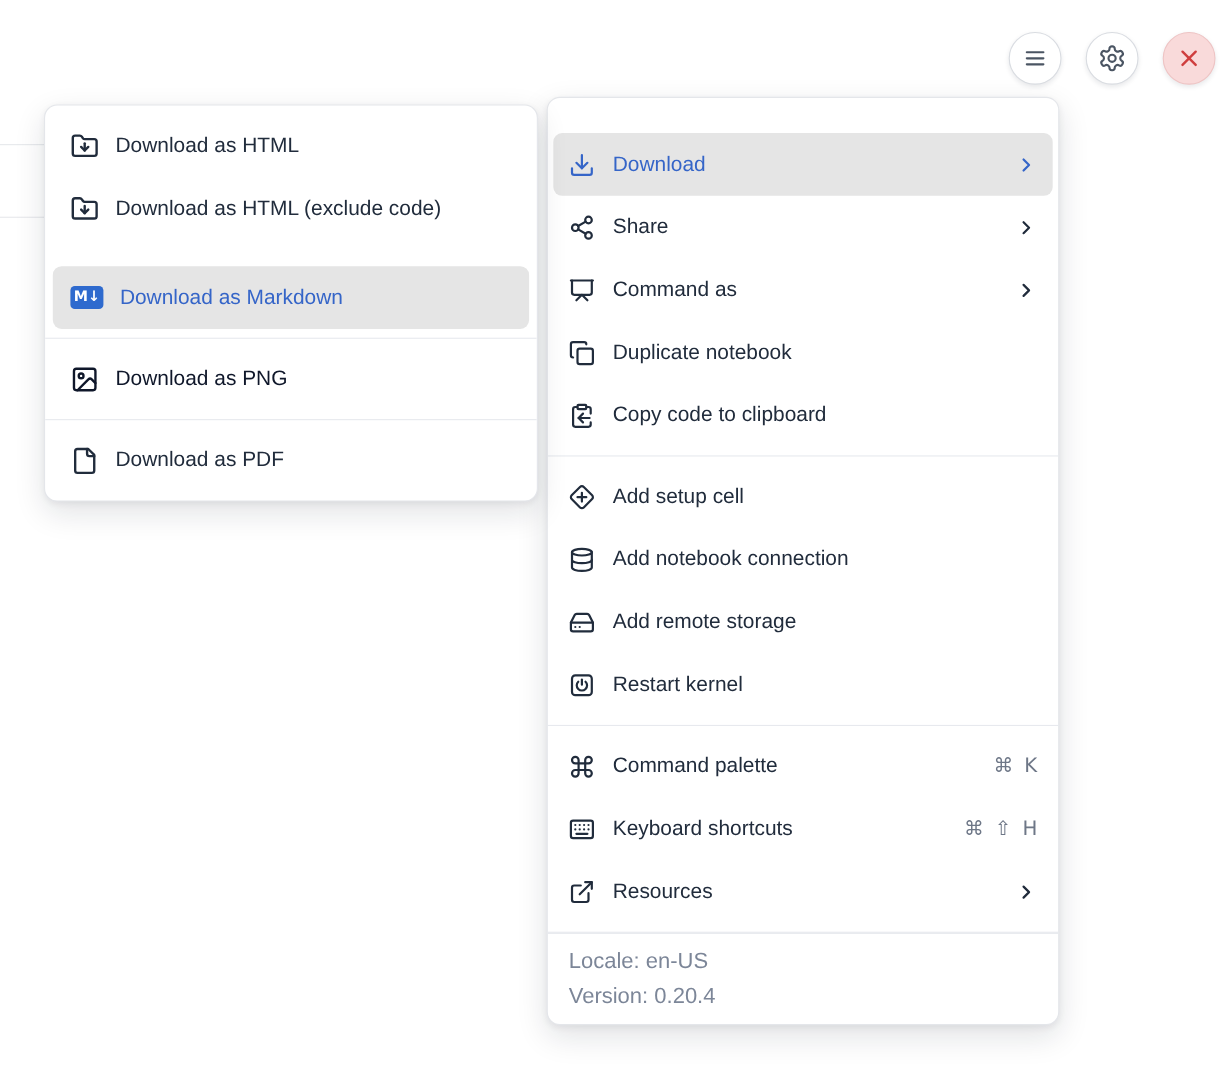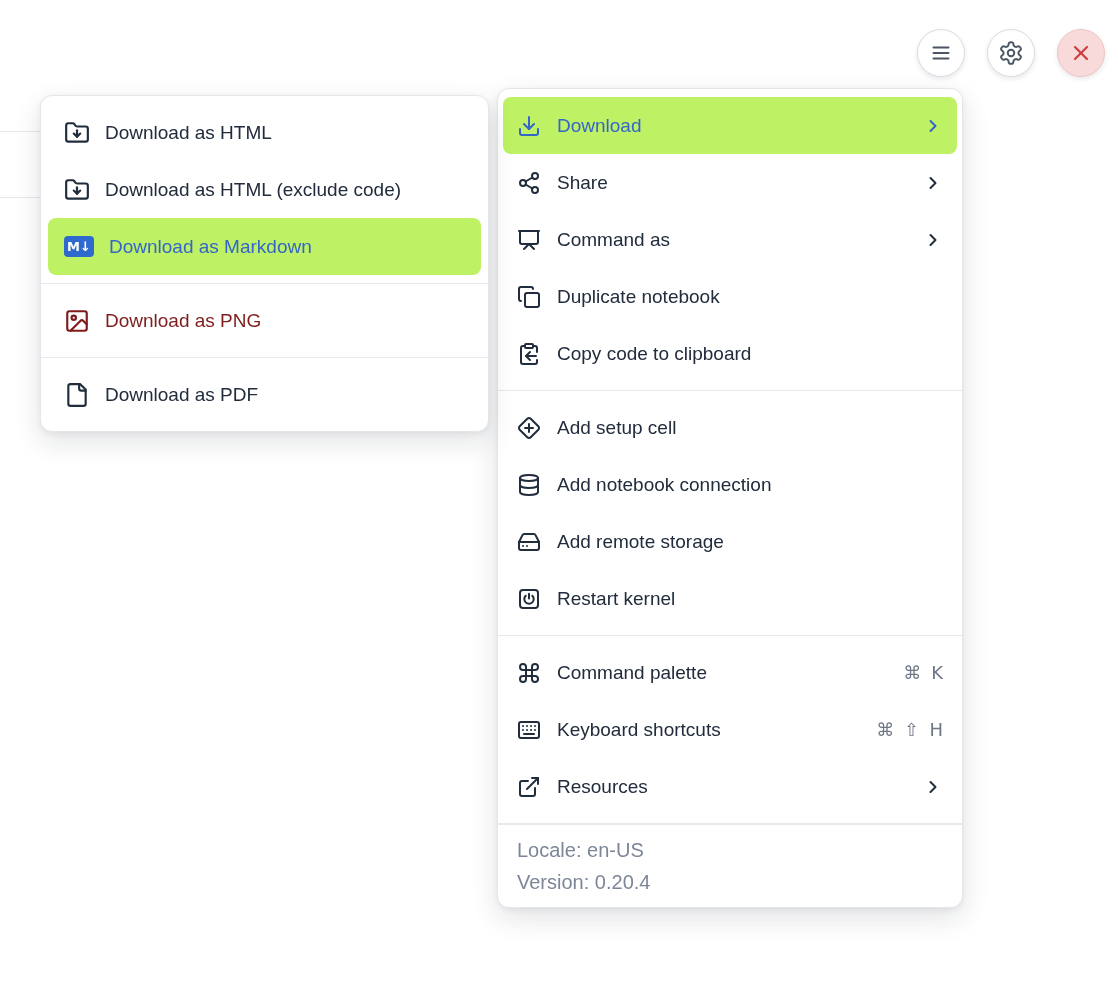"Download" .row.highlight { background: #bef264 -> #e5e5e5; margin-top: none -> 24px }
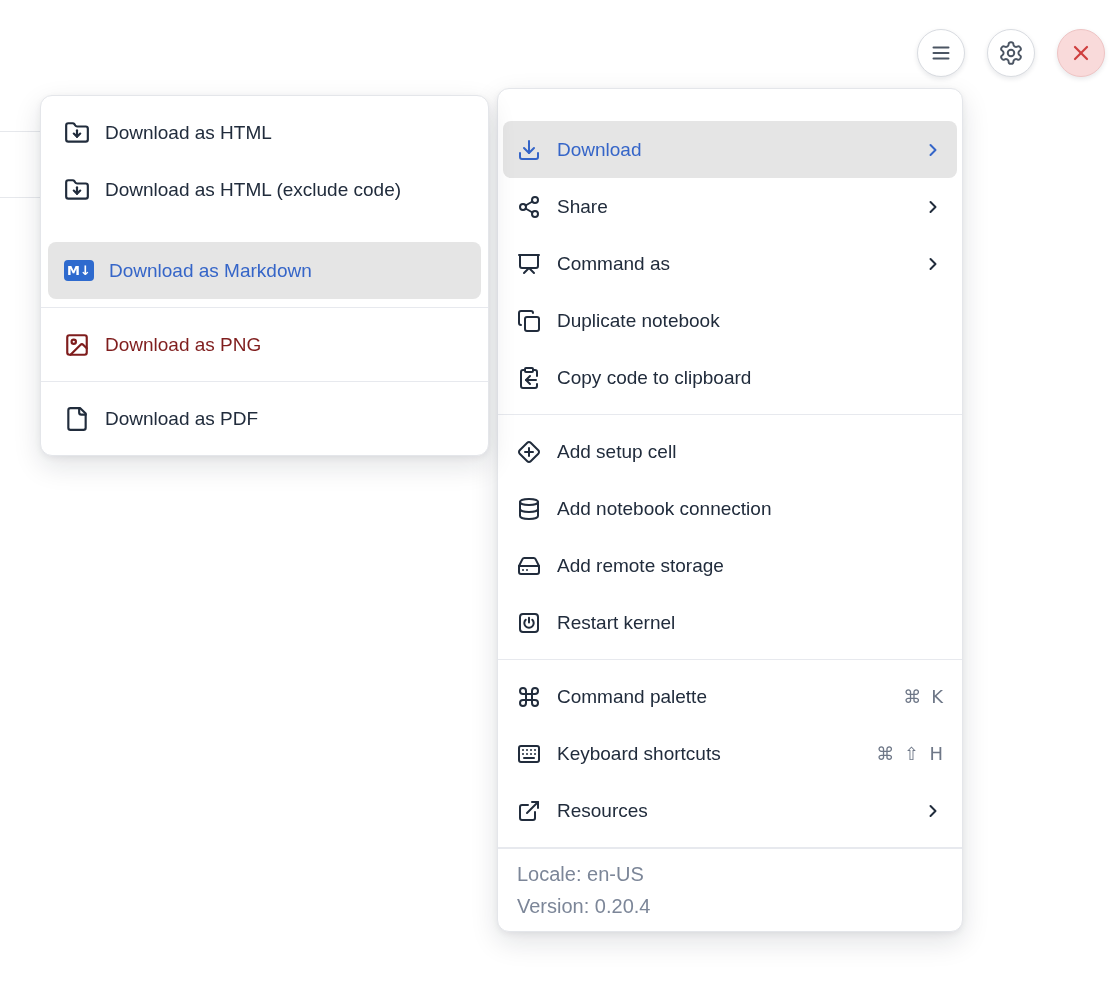"Download as PNG" .row.disabled { color: #7f1d1d -> #0f172a }
